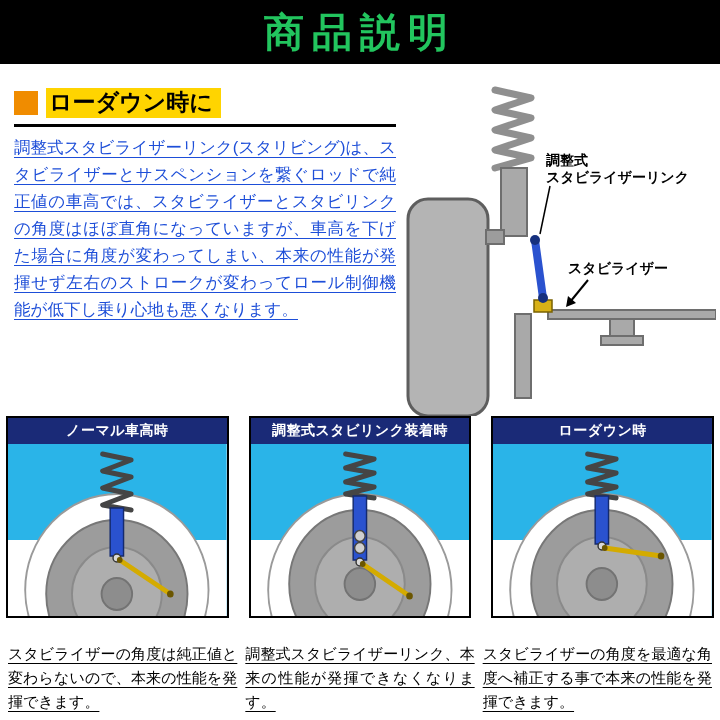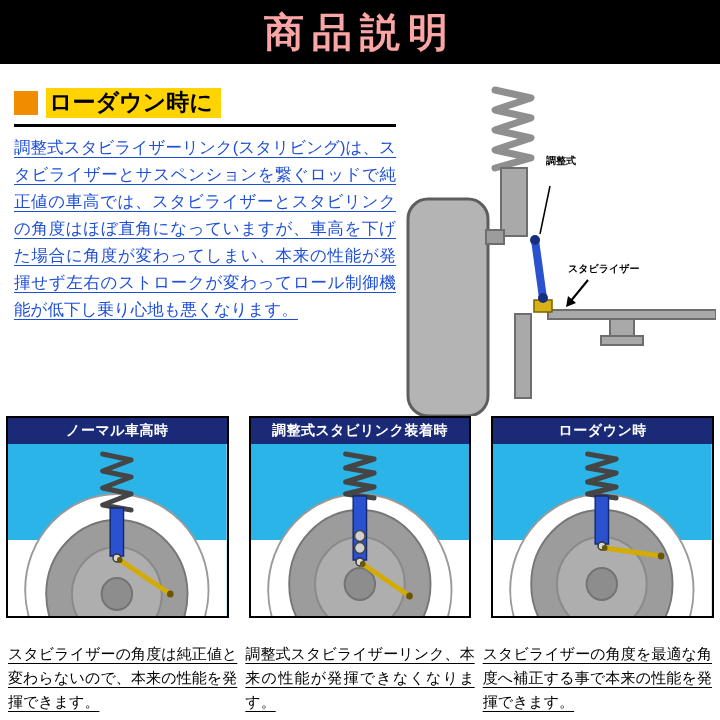"商品説明" .banner-title { color: #fca5a5 -> #22c55e }
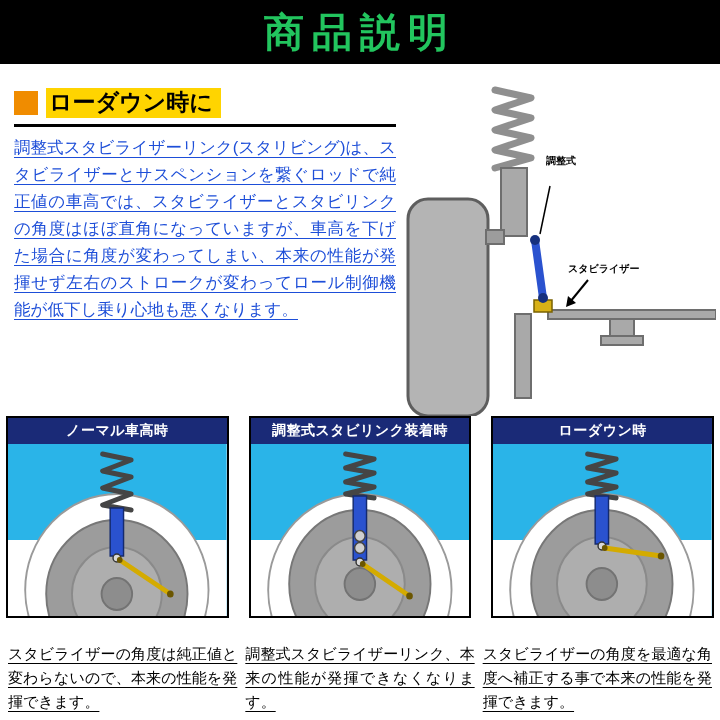"調整式" .diagram-label { font-size: 10px -> 14px }
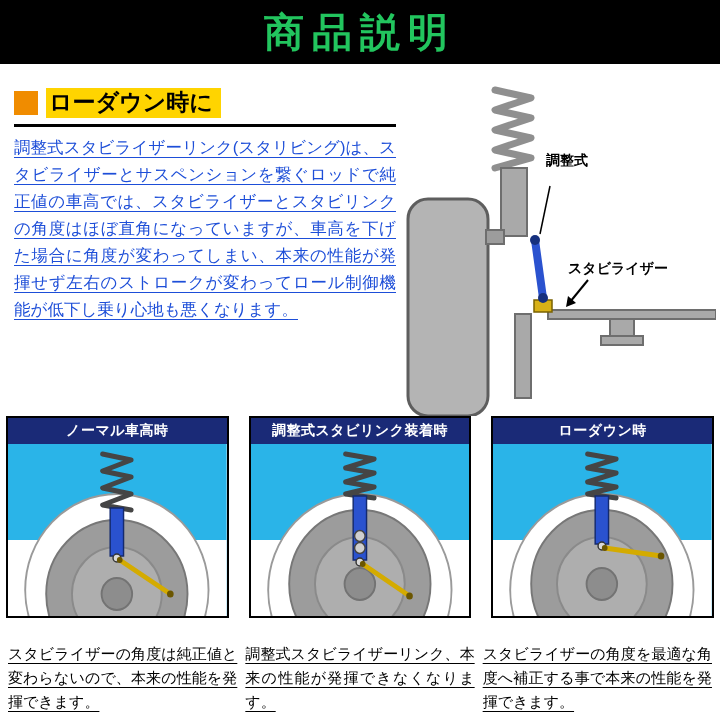"スタビライザーリンク" div { html: none -> <div>スタビライザーリンク</div> }
